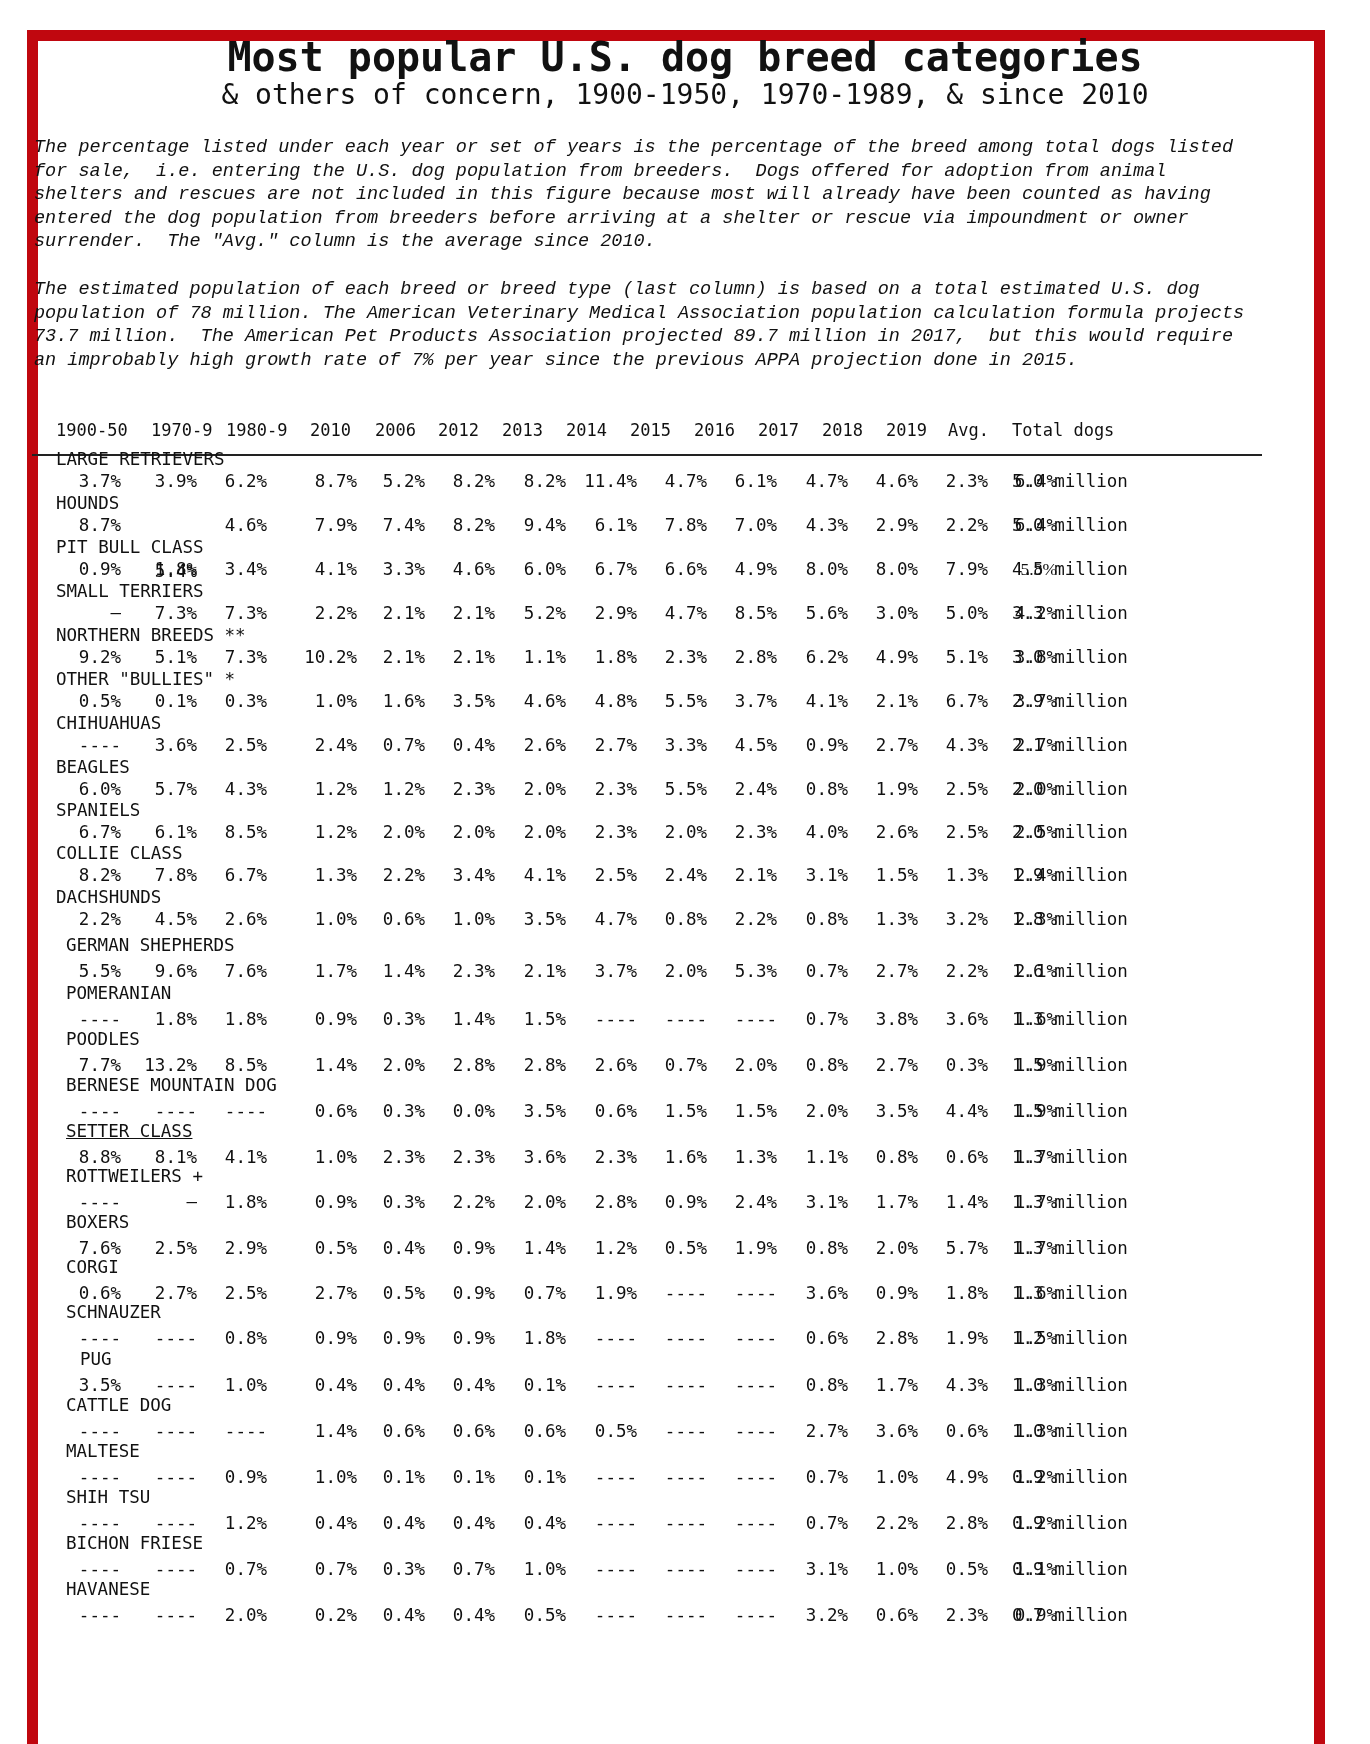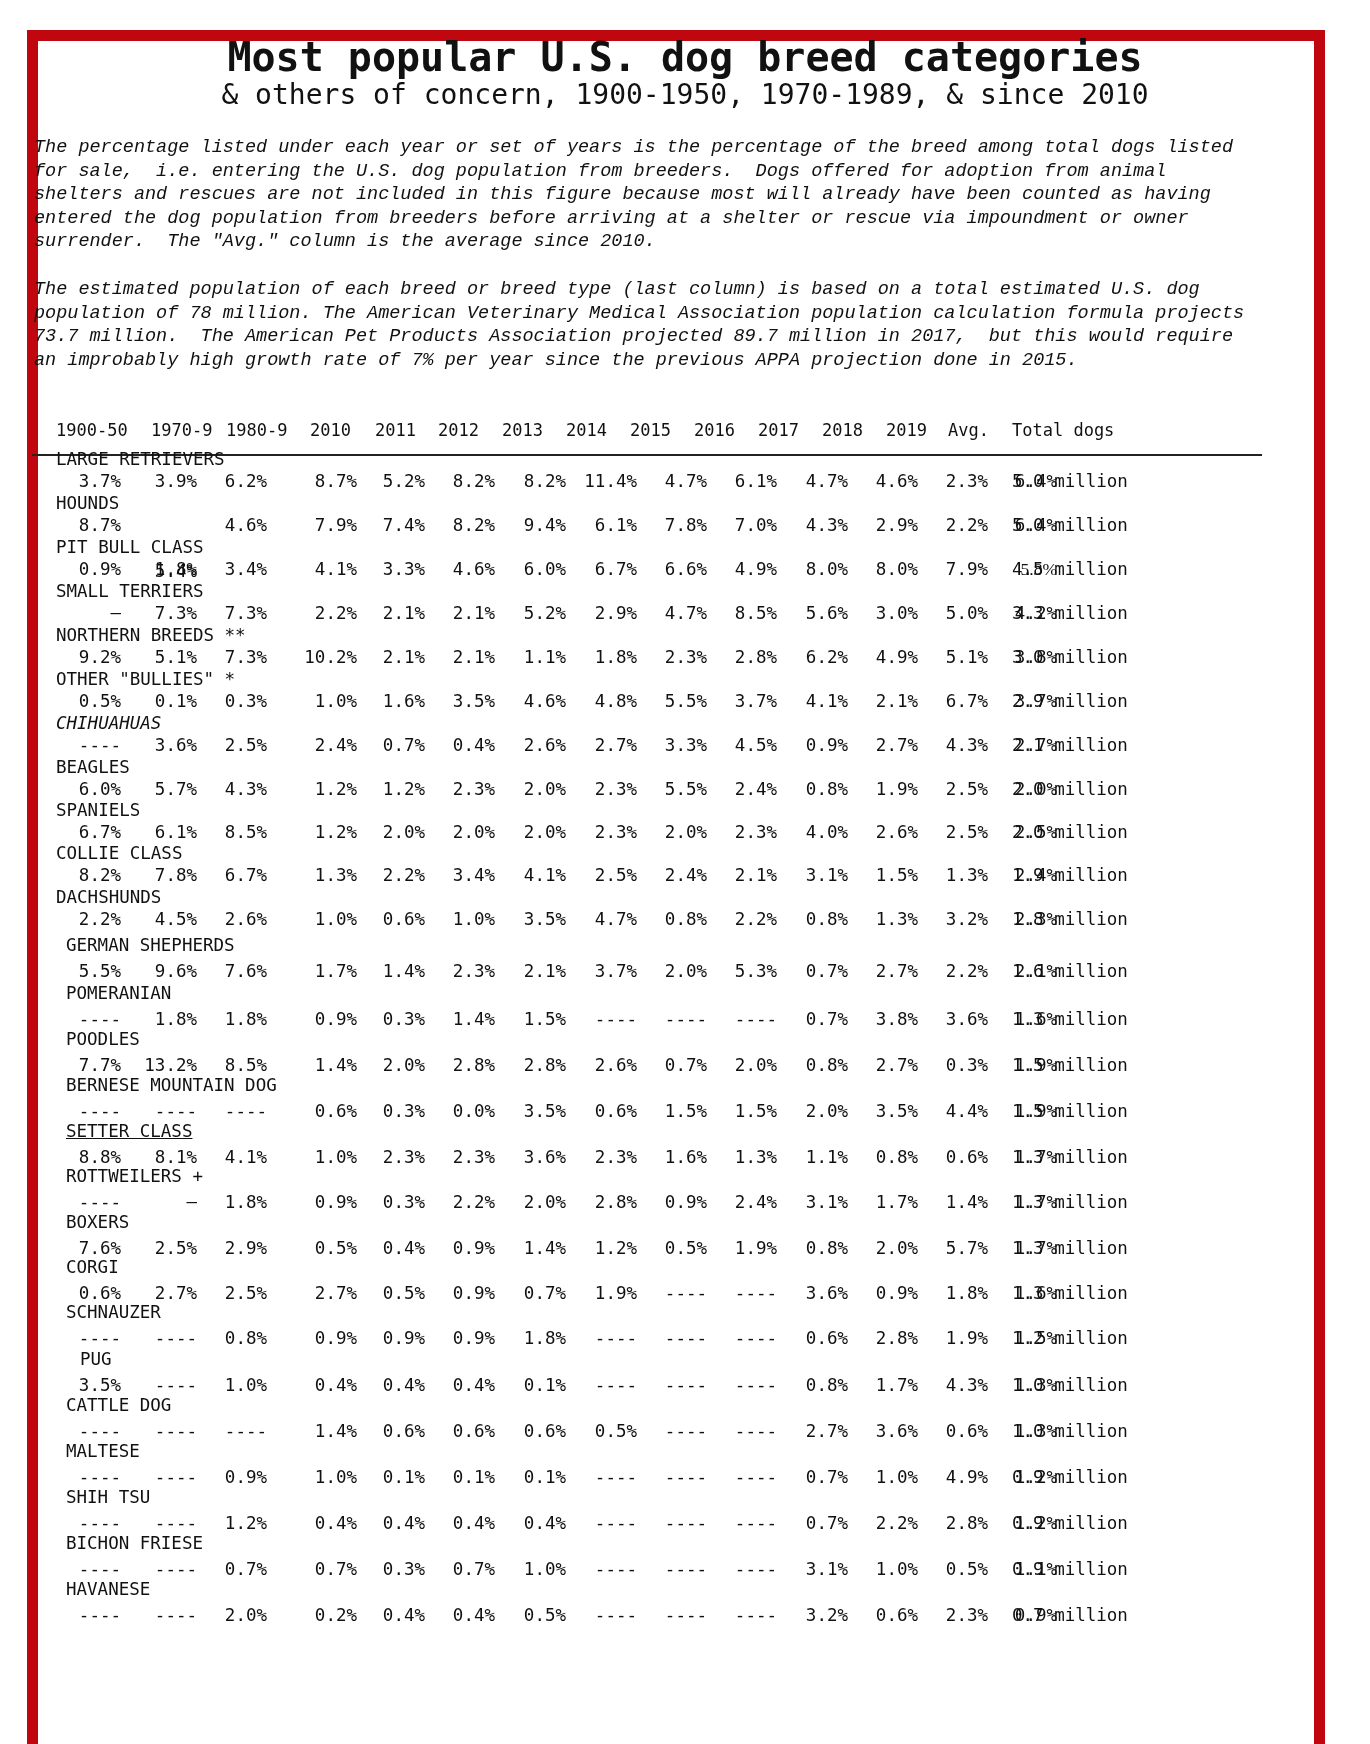"2011" span.cell { text: 2011 -> 2006 }
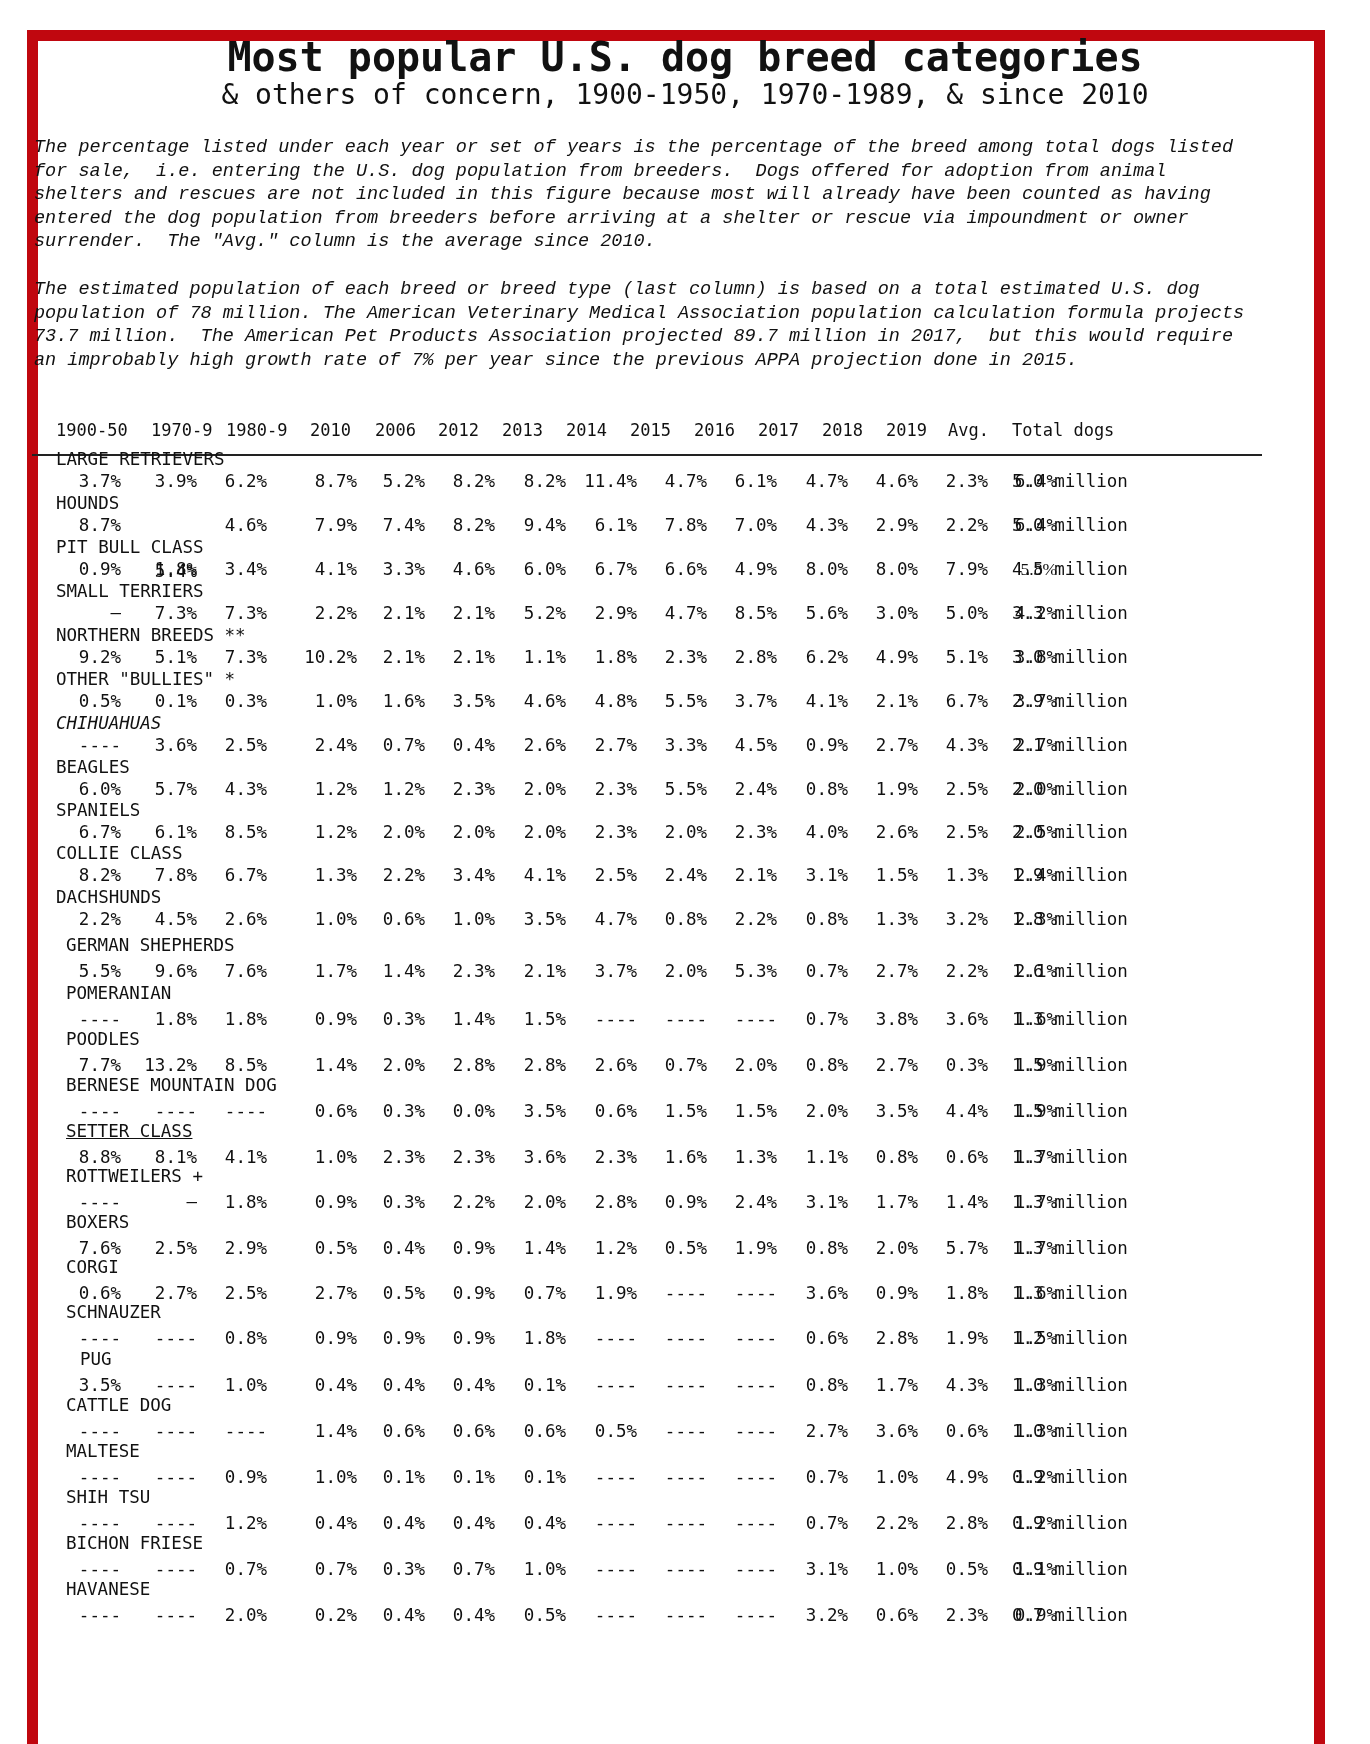"CHIHUAHUAS" div.breed-label { font-style: italic -> none }
